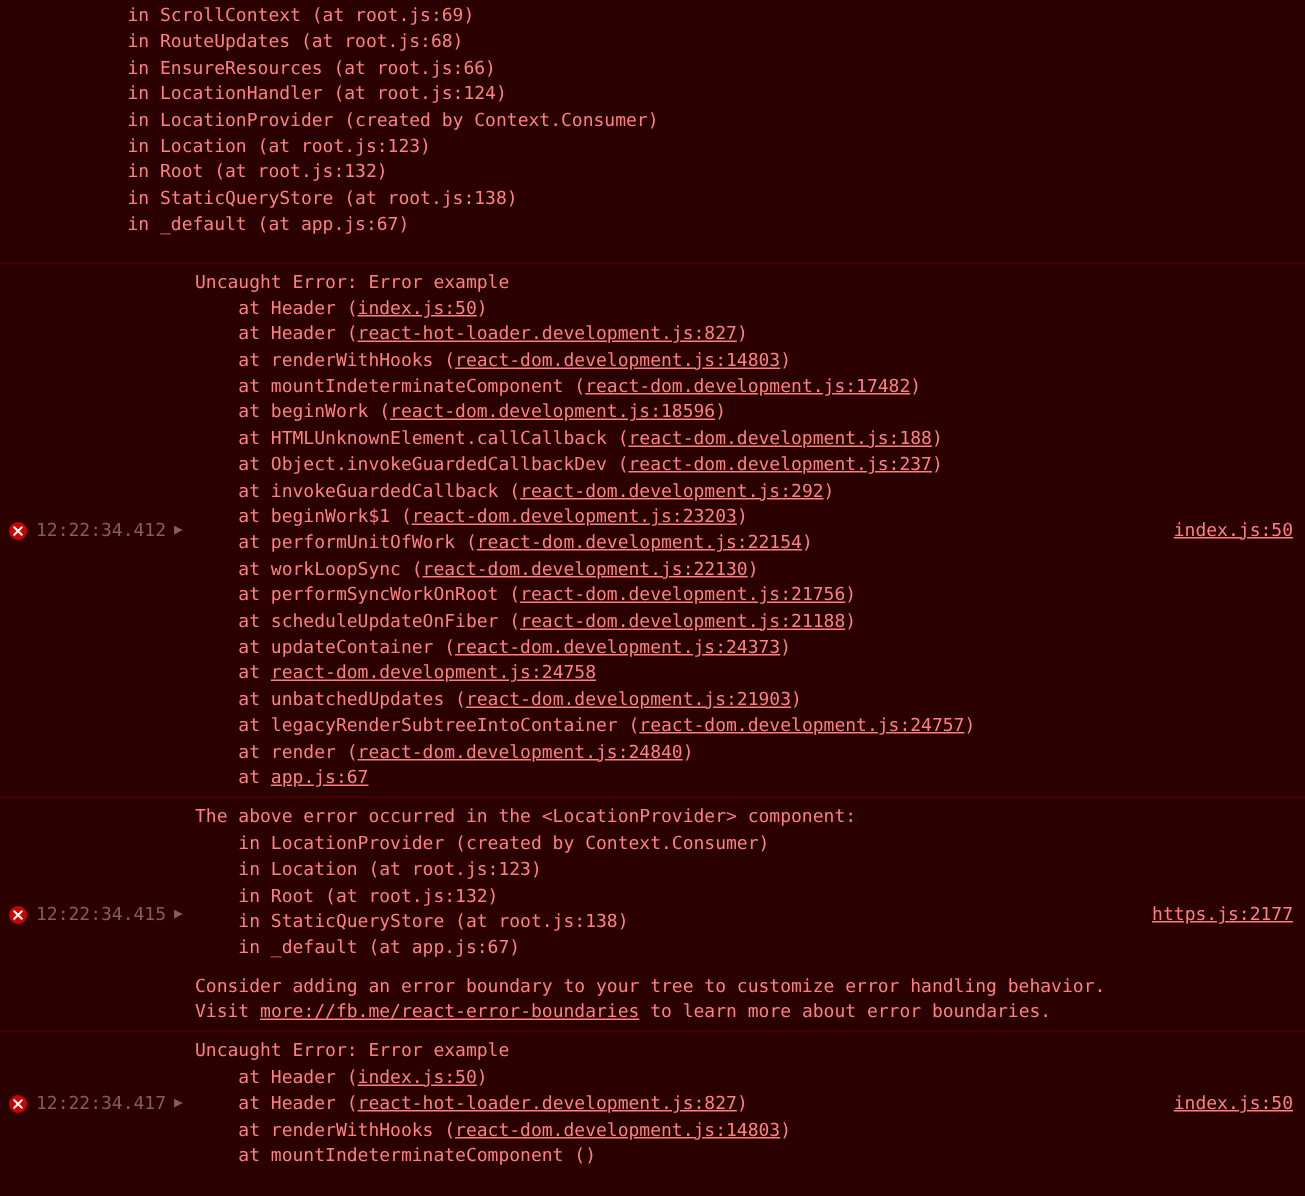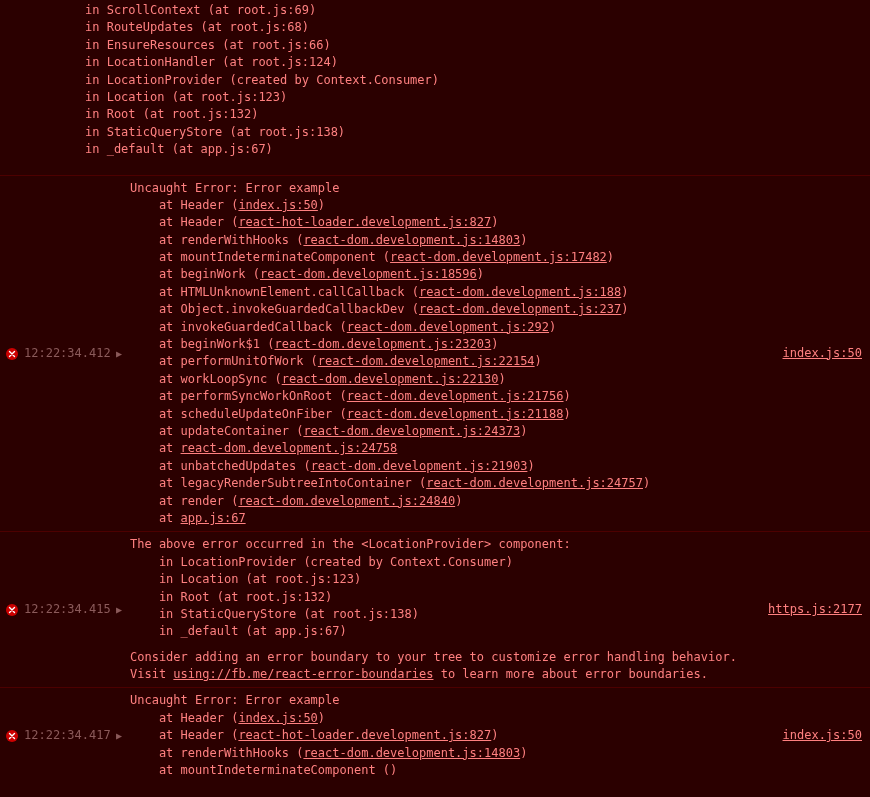"using://fb.me/react-error-boundaries" span.u { text: using://fb.me/react-error-boundaries -> more://fb.me/react-error-boundaries }
